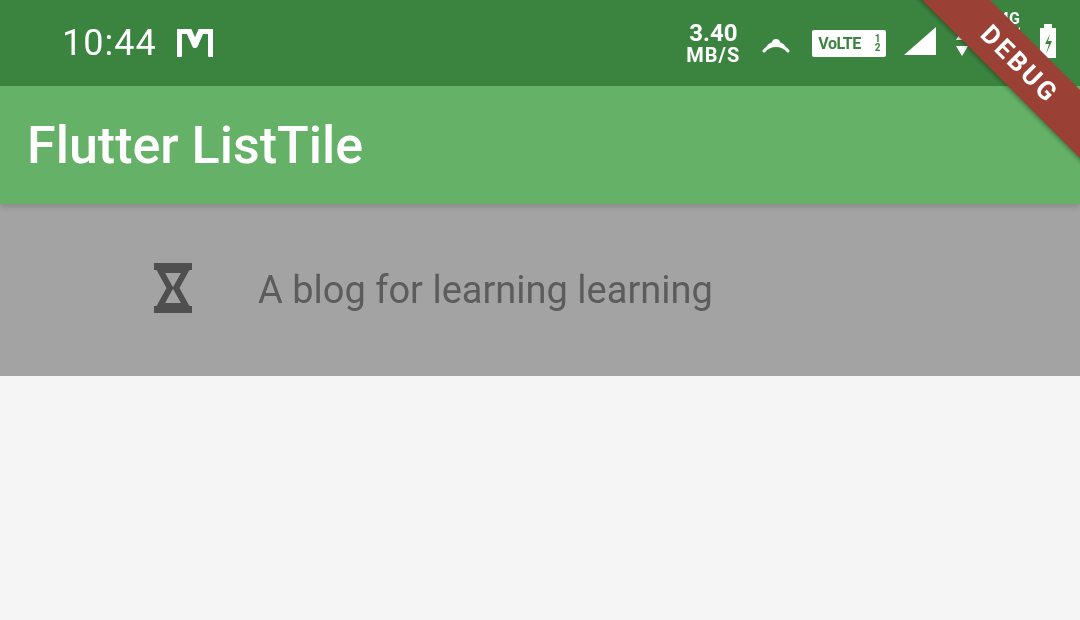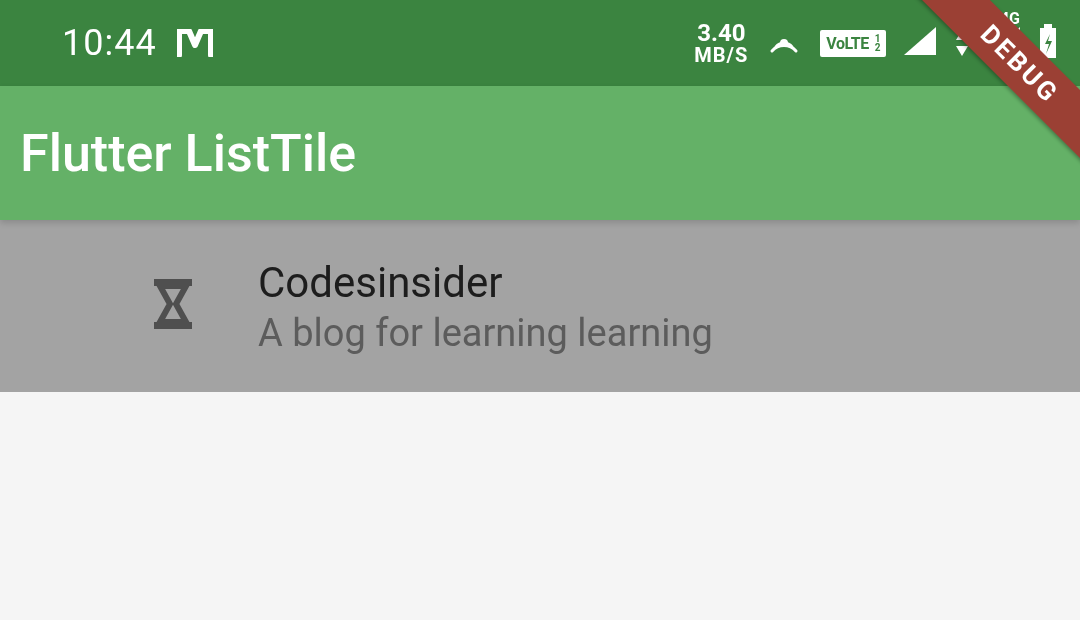"VoLTE" .volte-badge { gap: 6px -> 14px }
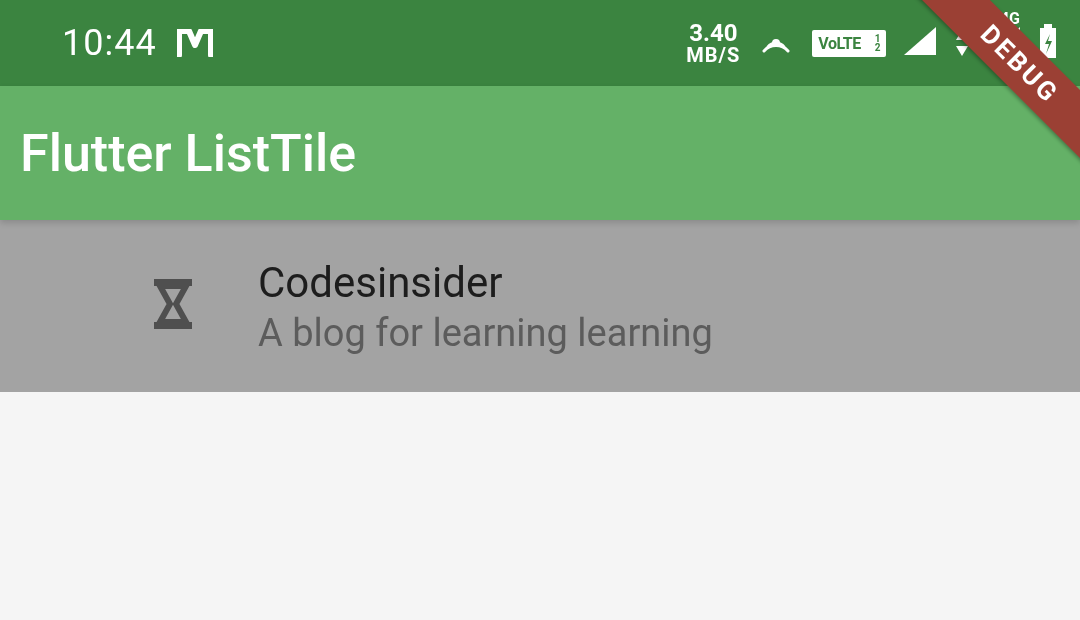"Flutter ListTile" .app-bar { height: 134px -> 118px; padding-left: 20px -> 27px }
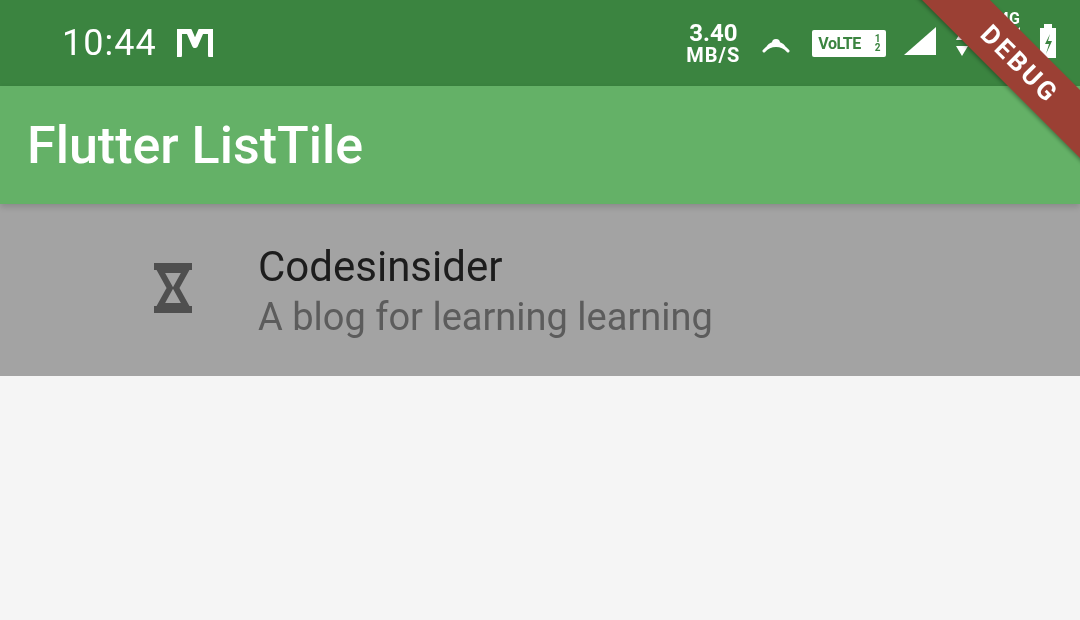"Codesinsider" span.tile-title { html: <span>Codesinsider</span> -> none }
